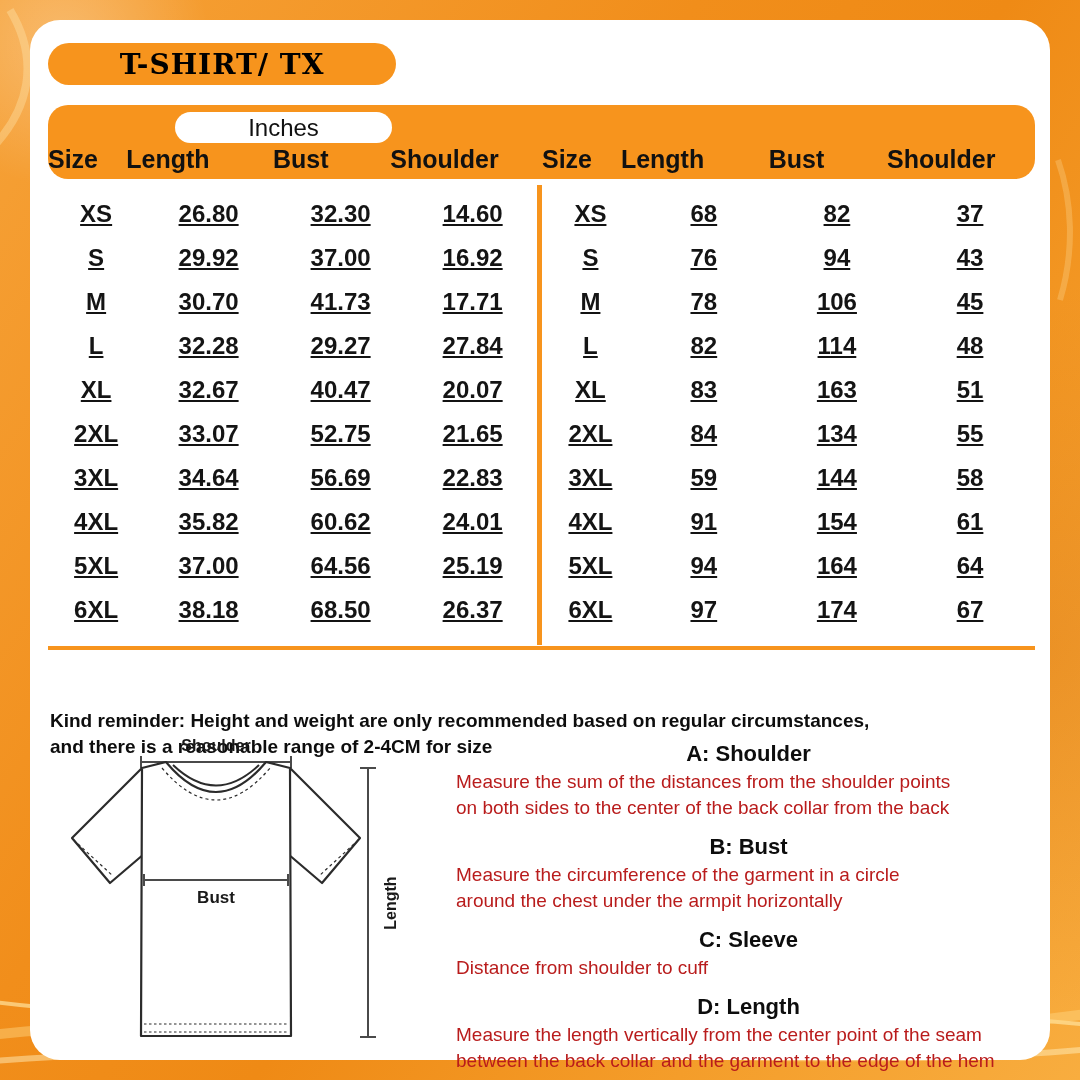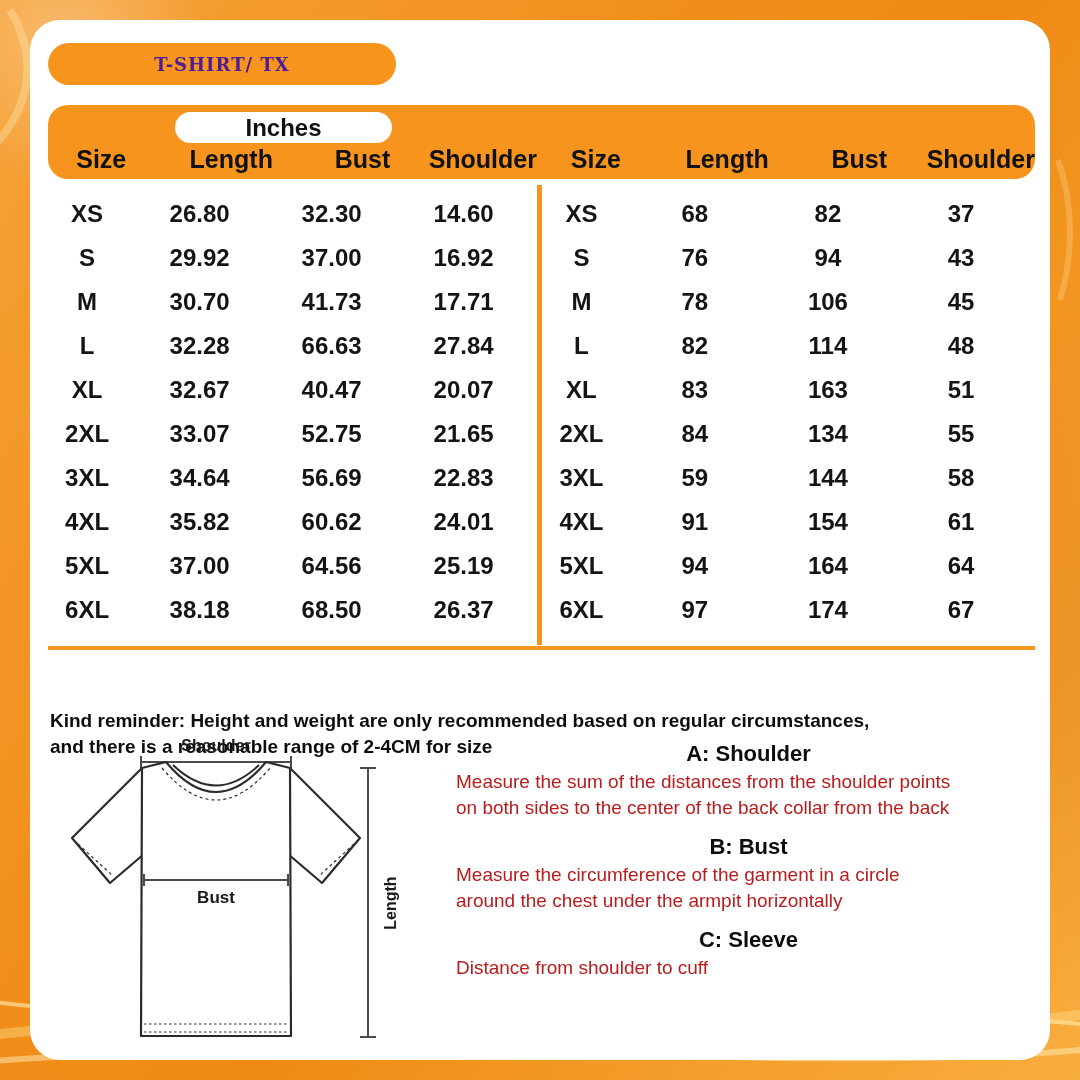"T-SHIRT/ TX" .title-pill span { color: #4c1d95 -> #000000; font-size: 18px -> 28px }
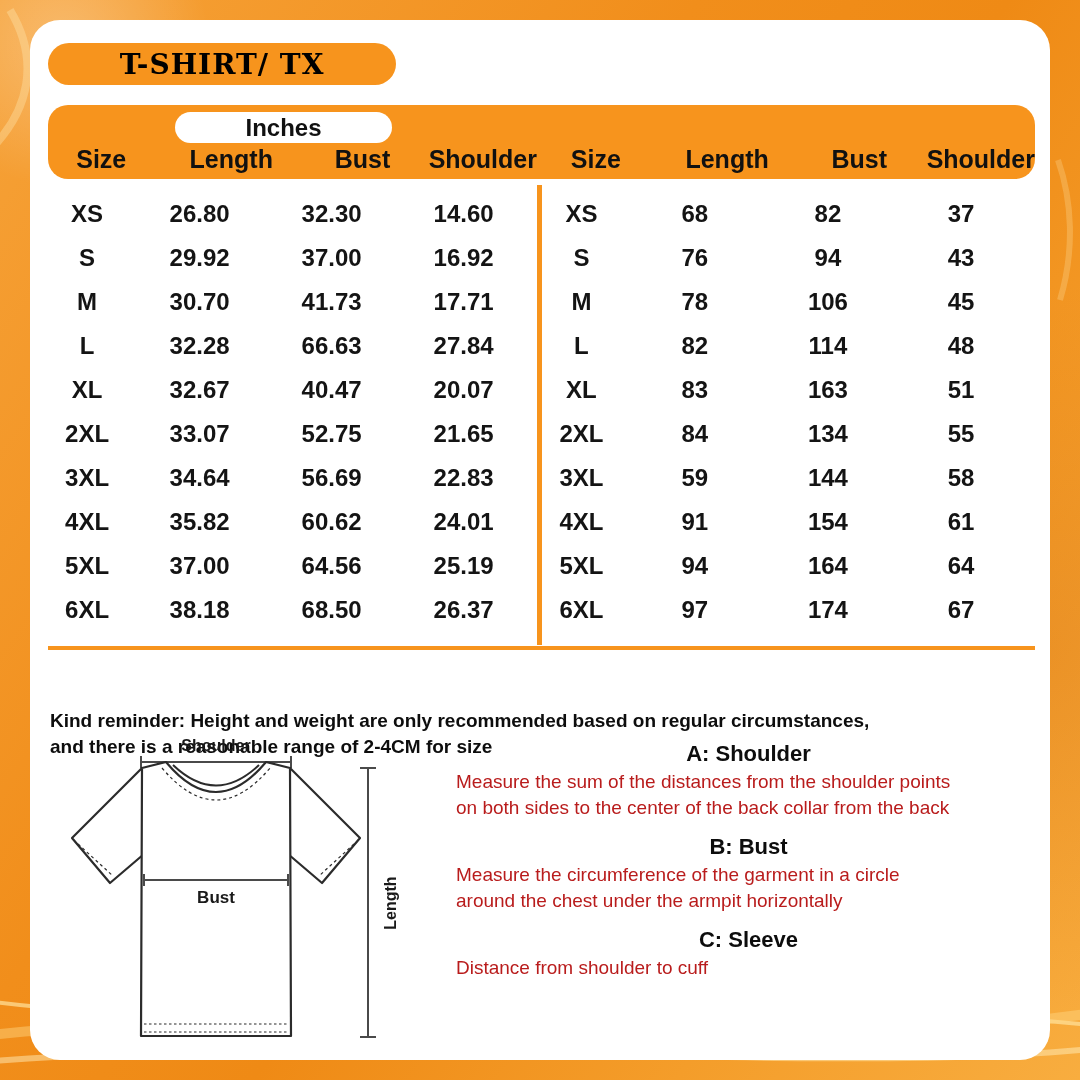"Inches" .unit-pill { font-weight: 700 -> 400 }
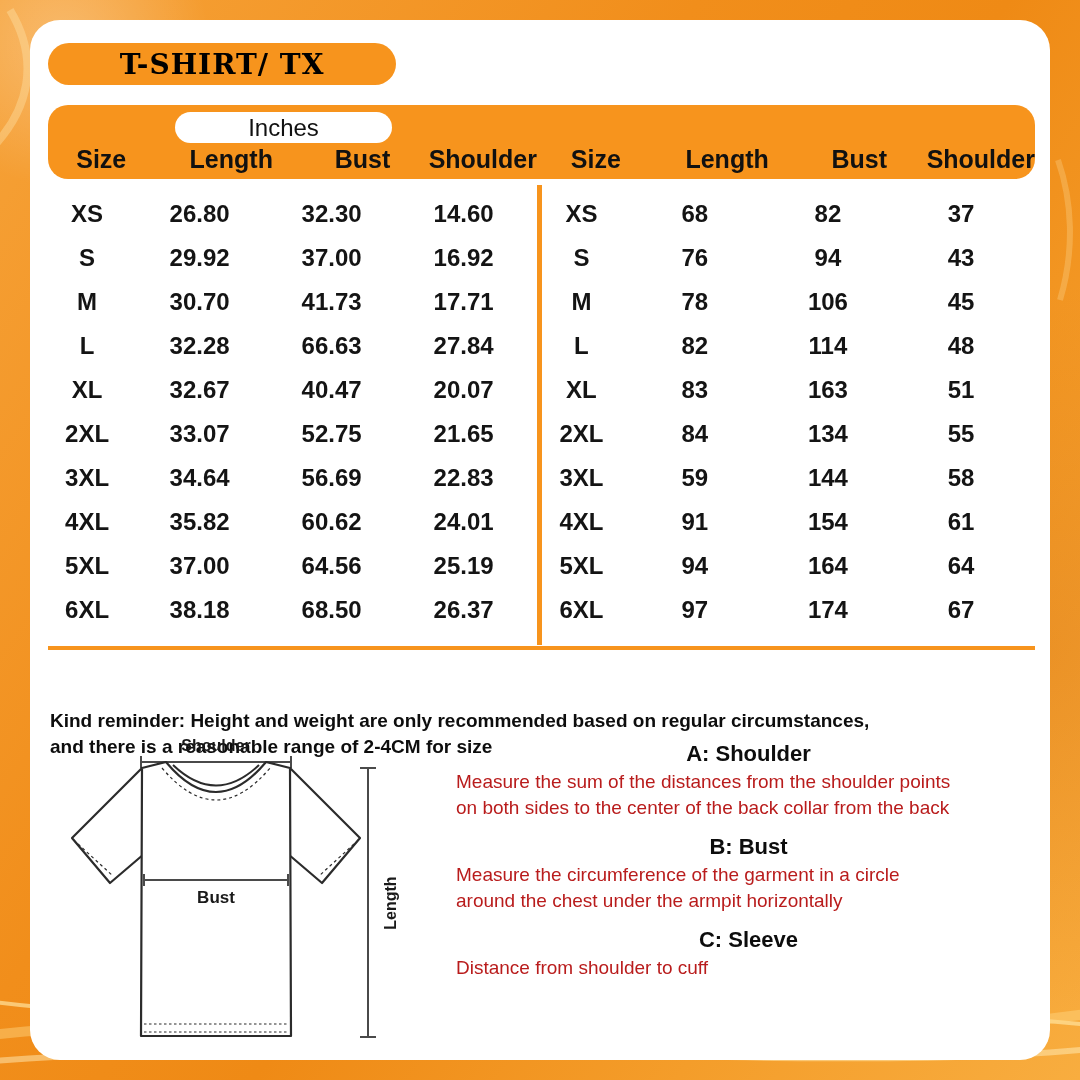"Size" .col-head { text-align: right -> left }
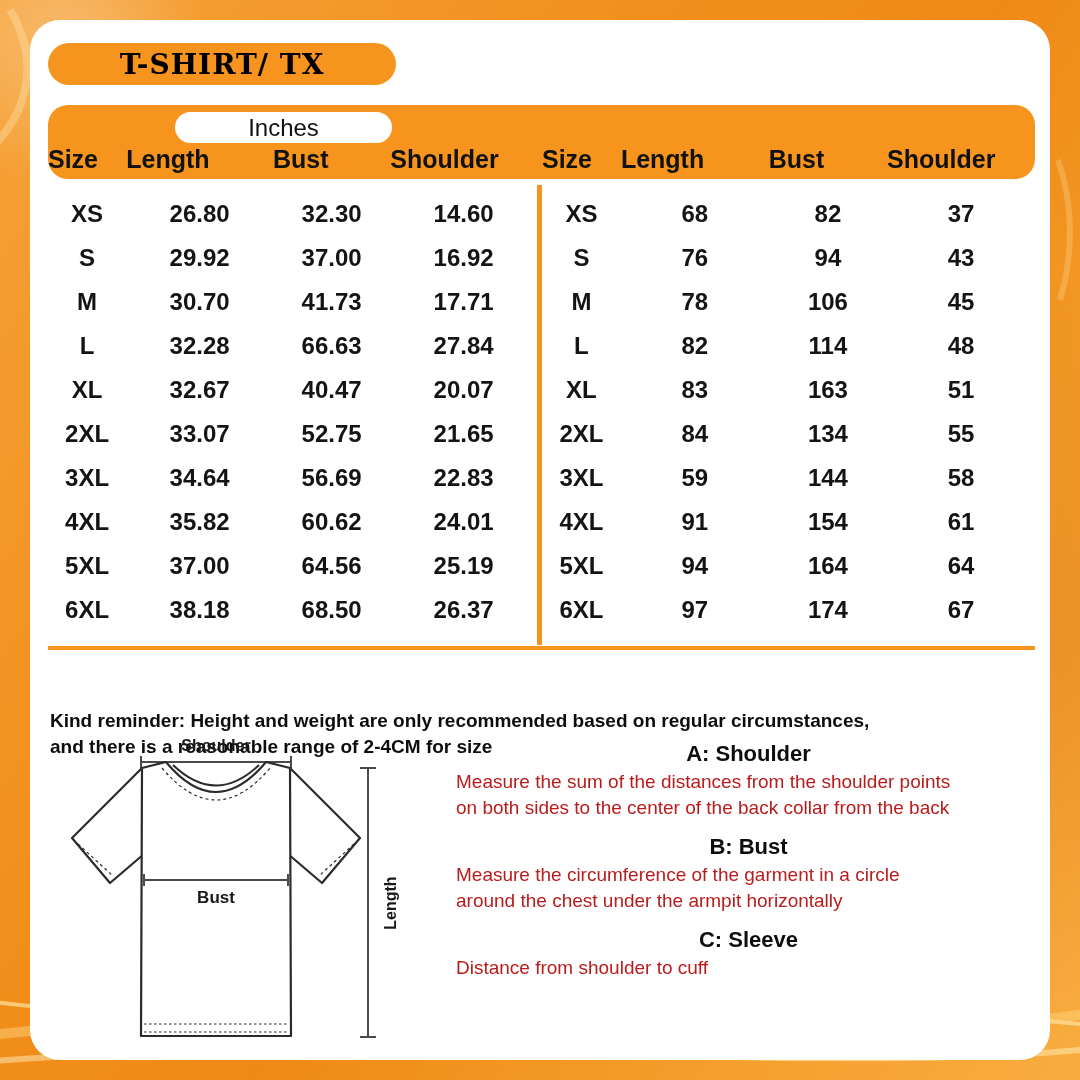"XS" .tbody { left: 18px -> 27px; text-decoration: none -> underline }
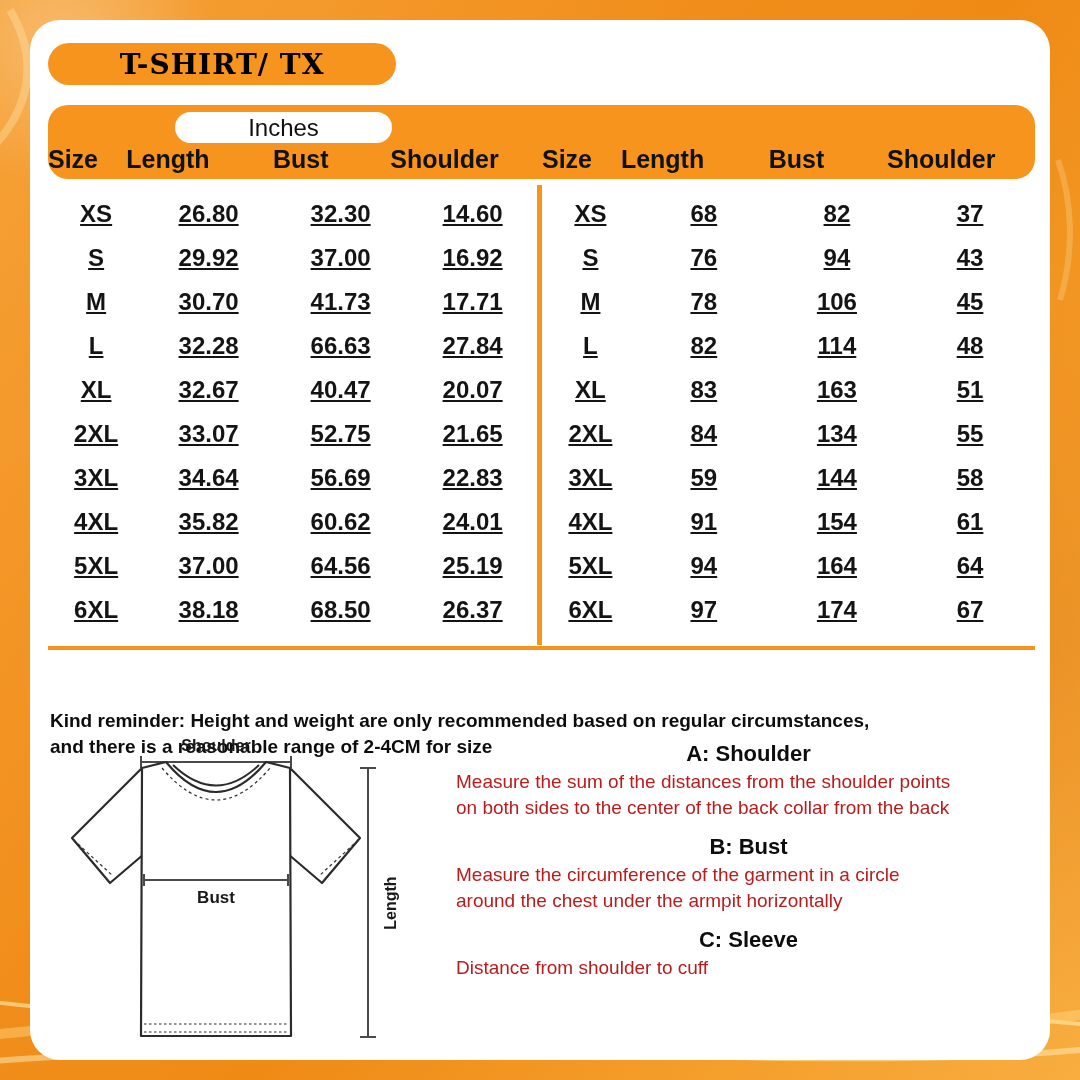"66.63" div.cell { text: 66.63 -> 29.27 }
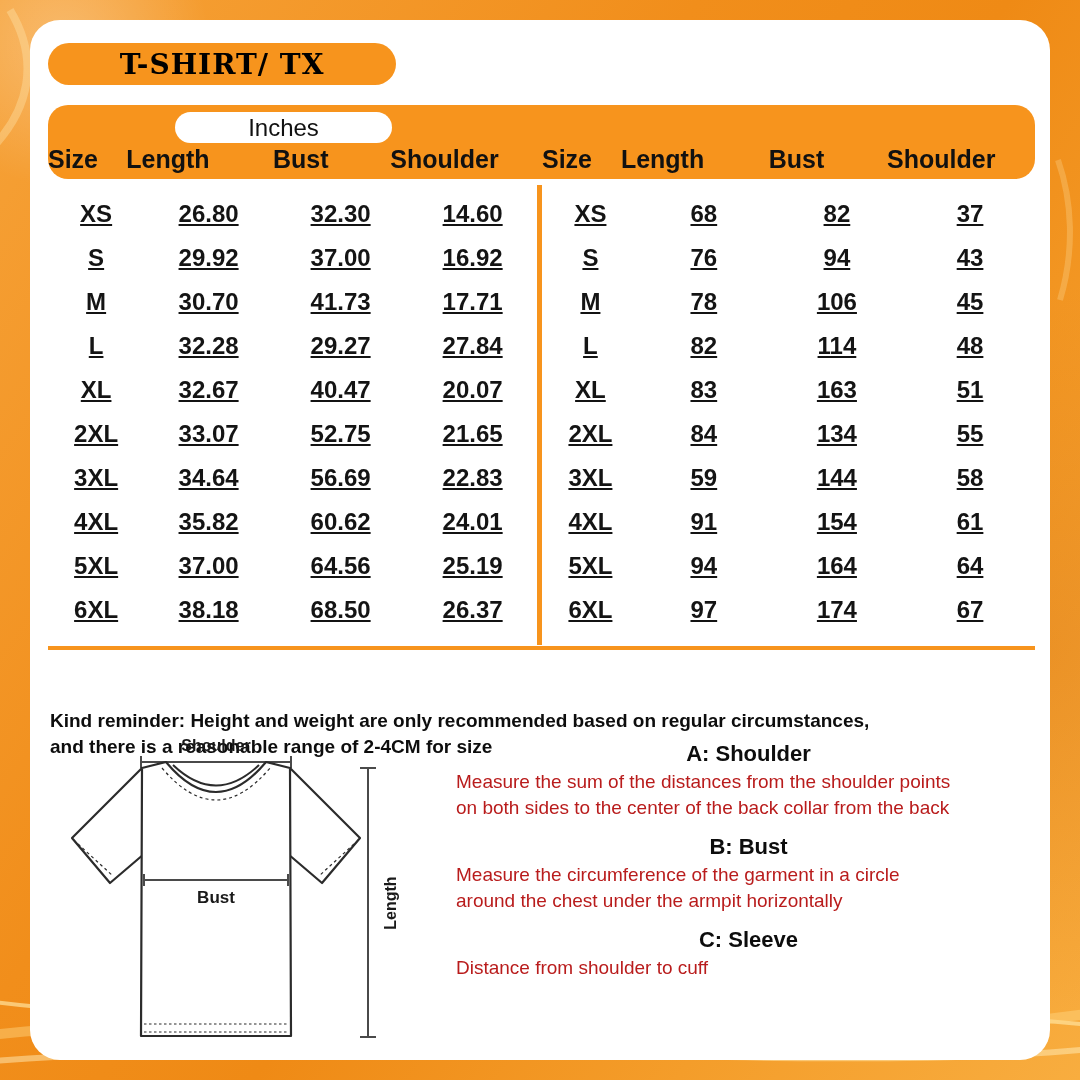"D: Length" div.guide-section { html: none -> <div> <div>D: Length</div> <div>Measure the length vertically from the center point of the seam between the back collar and the garment to the edge of the hem</div> </div> }
